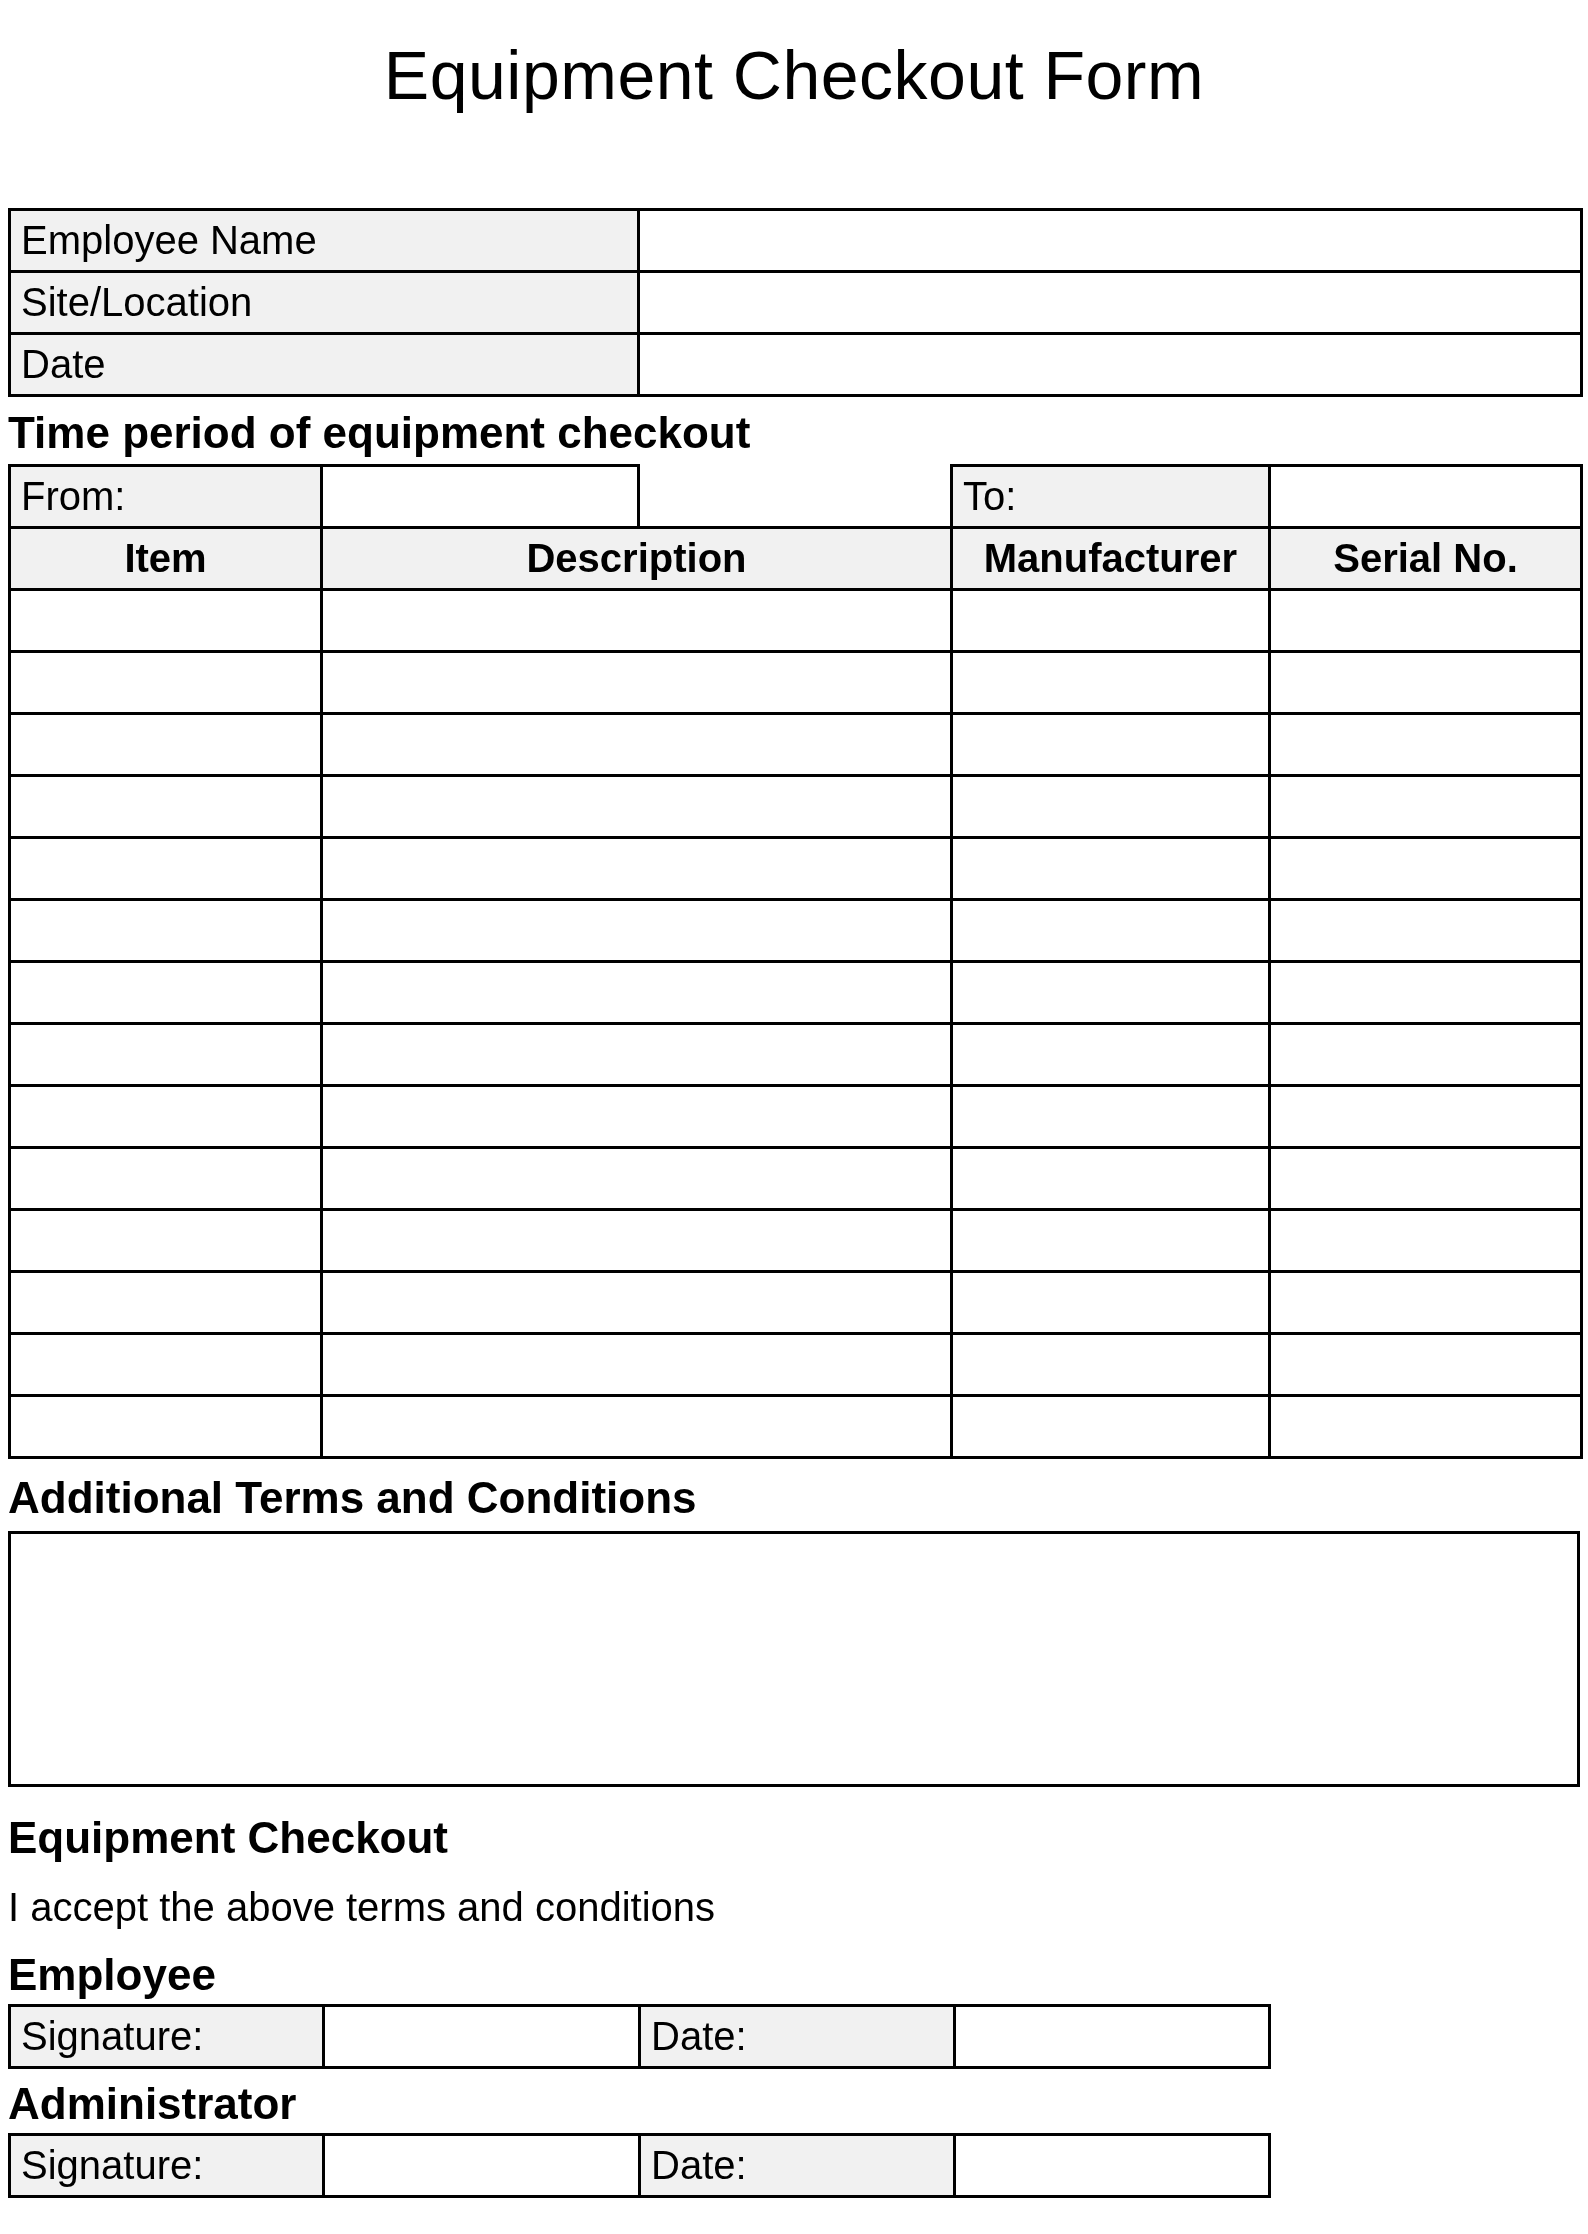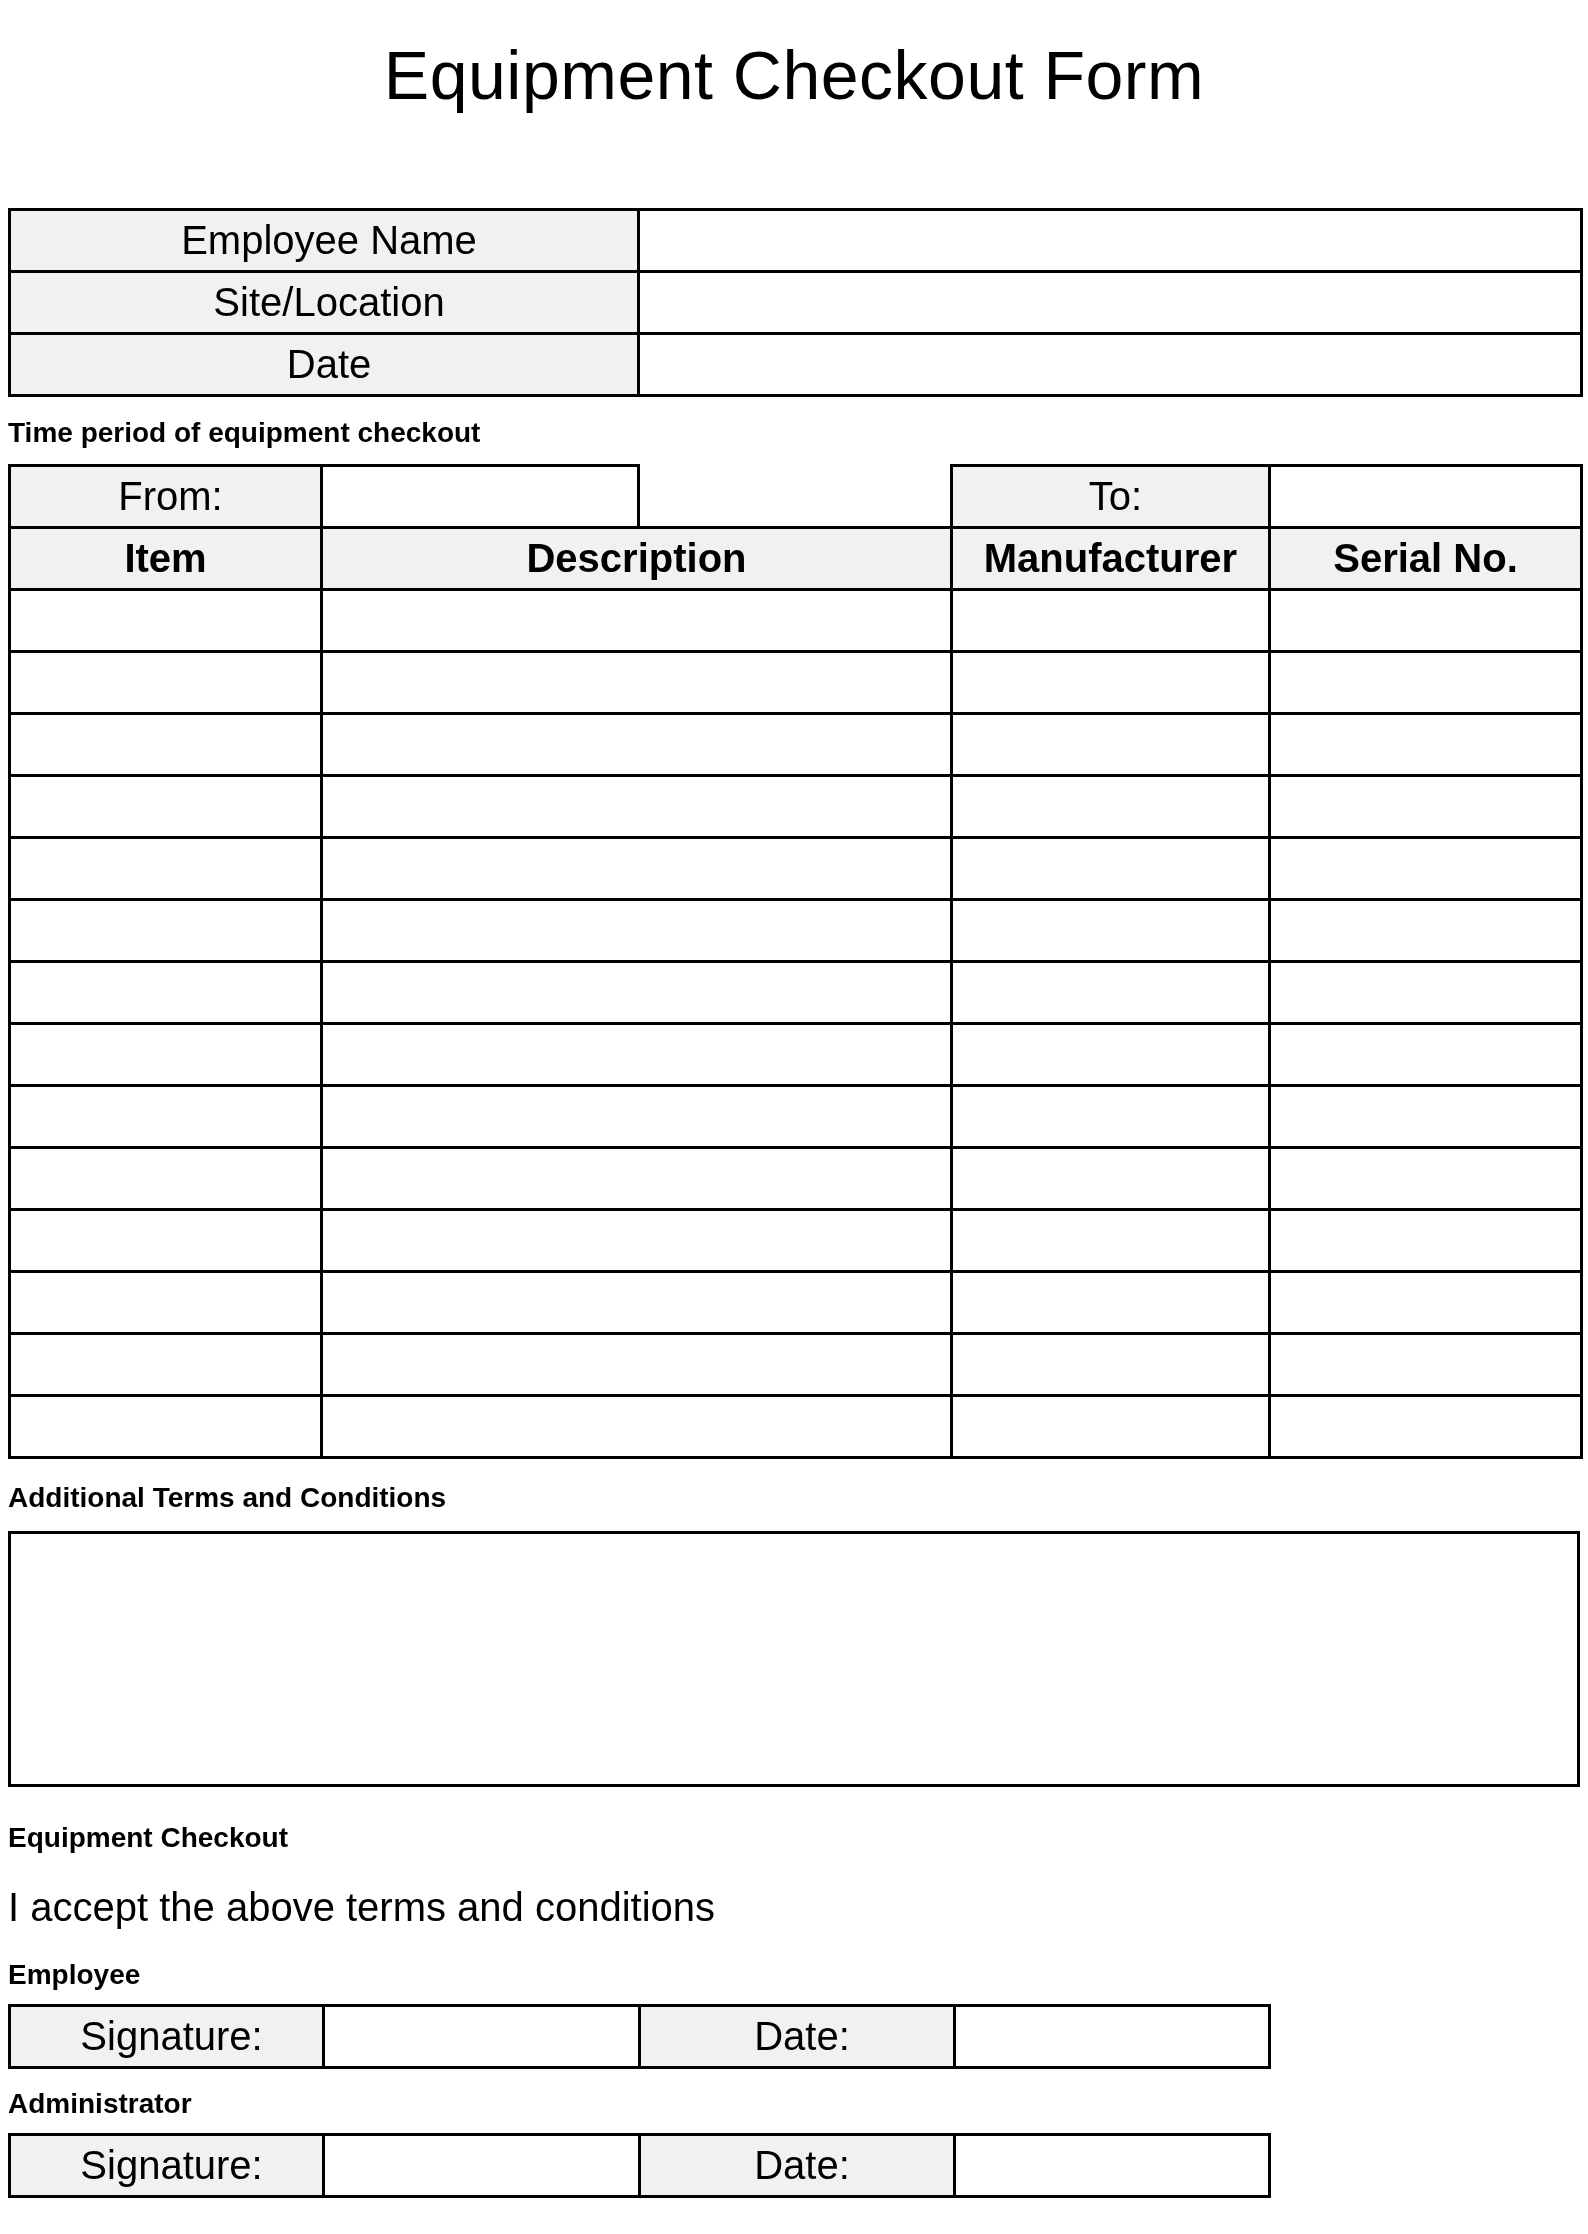"Employee Name" td.label { text-align: center -> left }
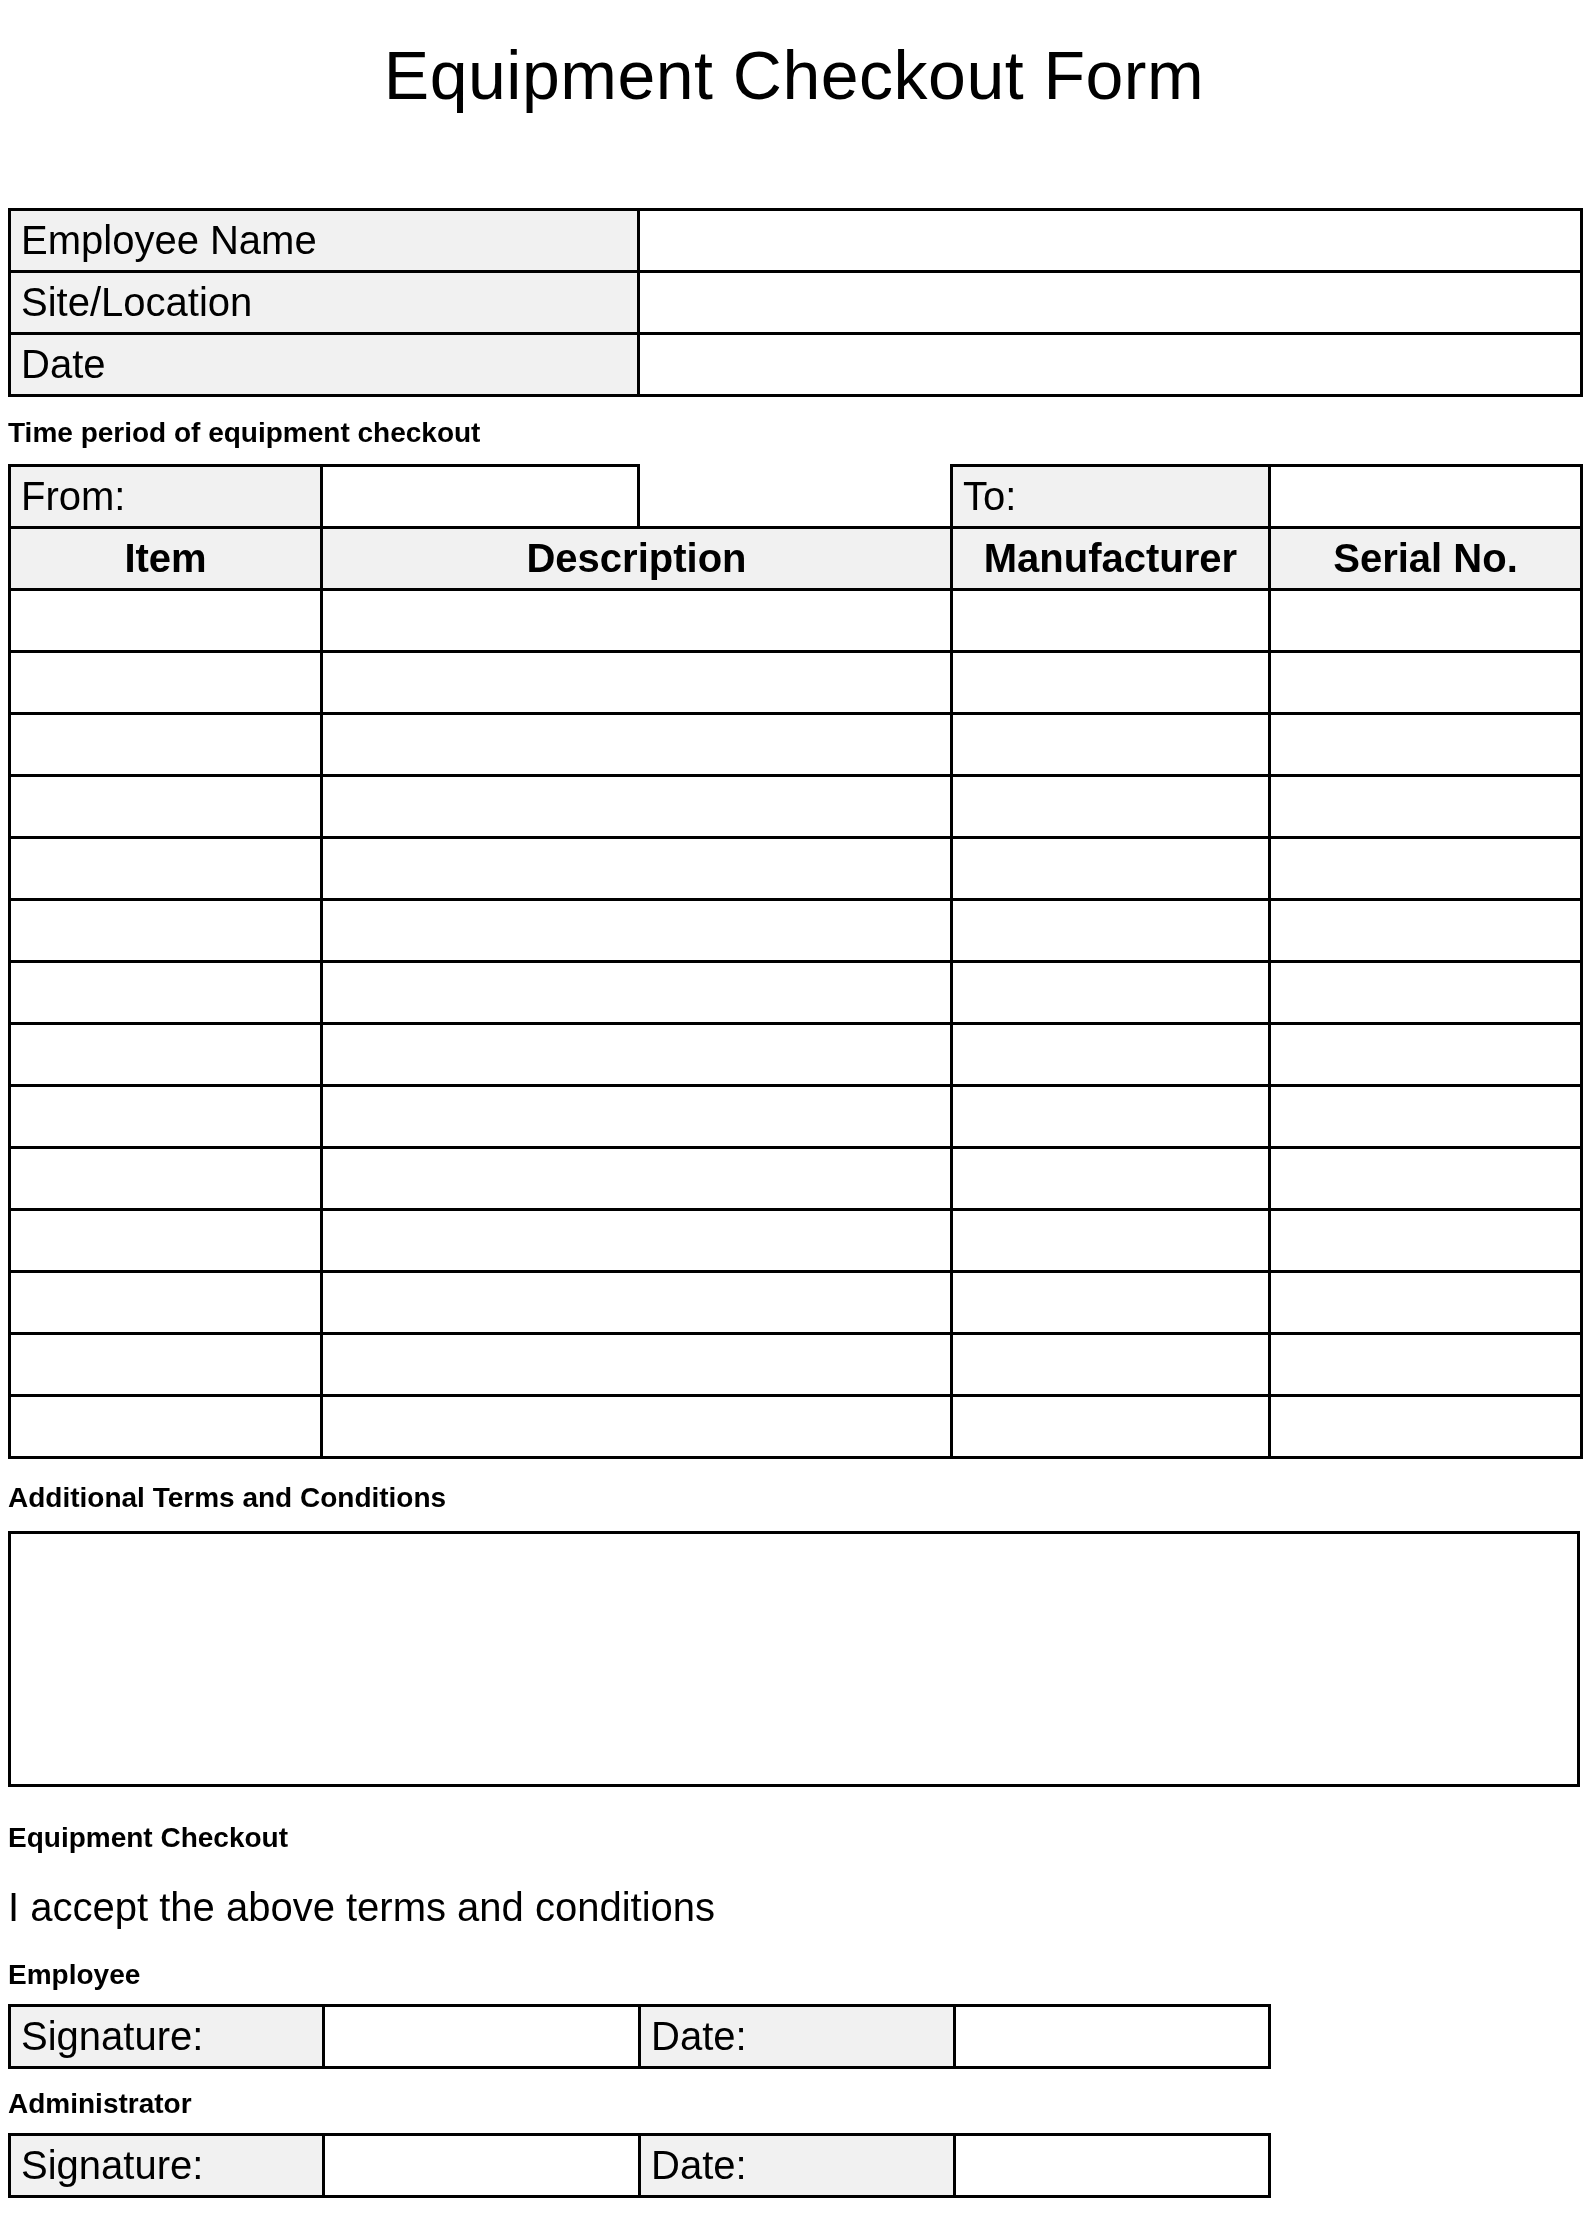"Time period of equipment checkout" h2.section-heading { font-size: 28px -> 44px }
